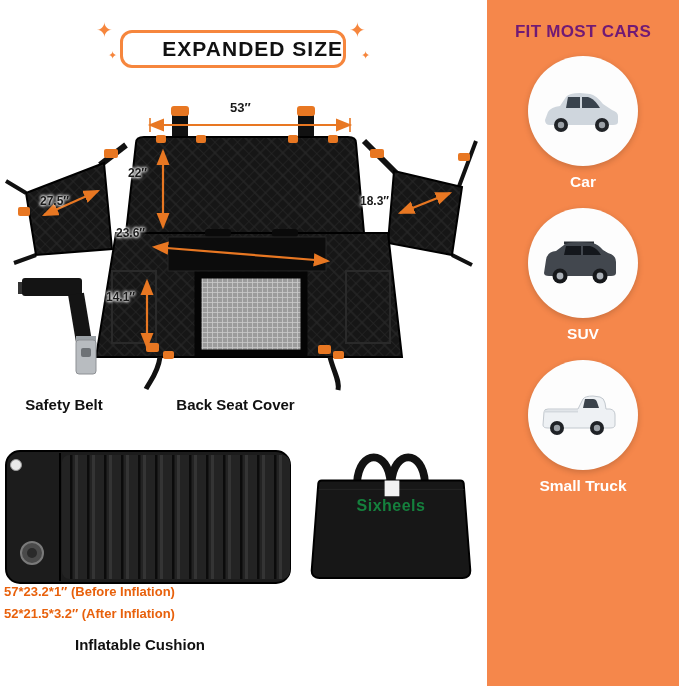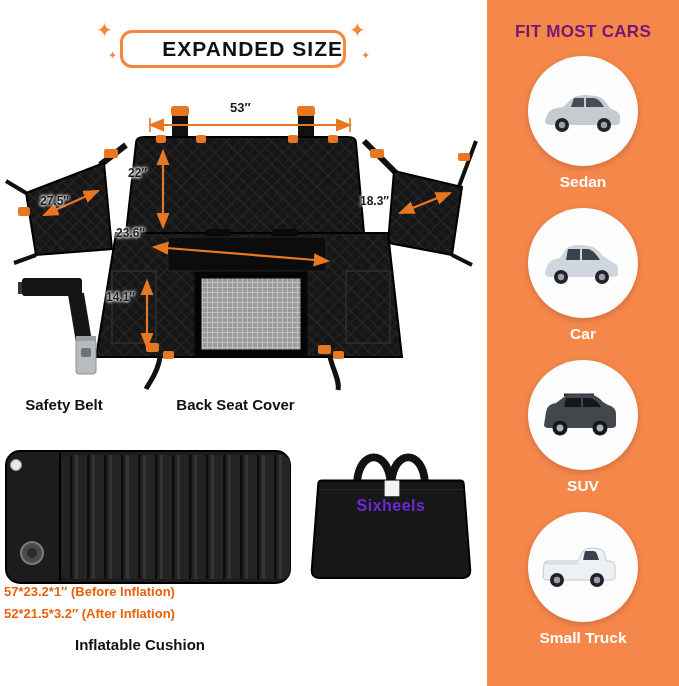"Sedan" div.sb-item { html: <div> <div> <svg> <path></path> <path></path> <line></line> <circle></circle> <circle></circle> <circle></circle> <circle></circle> </svg> </div> <div>Sedan</div> </div> -> none }
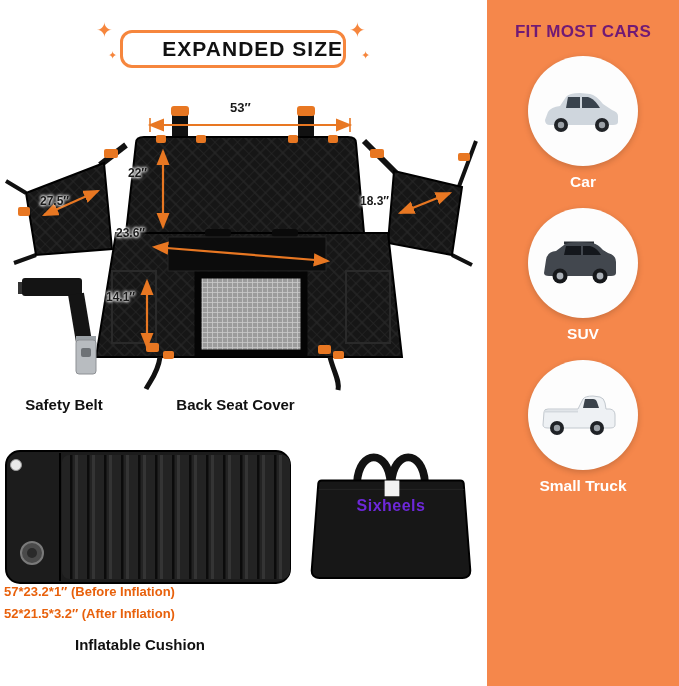"Sixheels" .brand { color: #6d28d9 -> #15803d }
